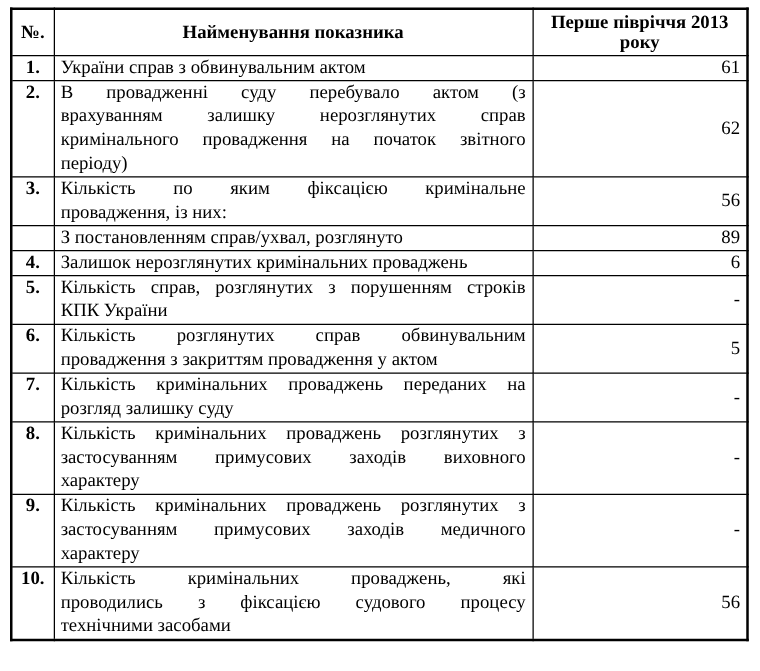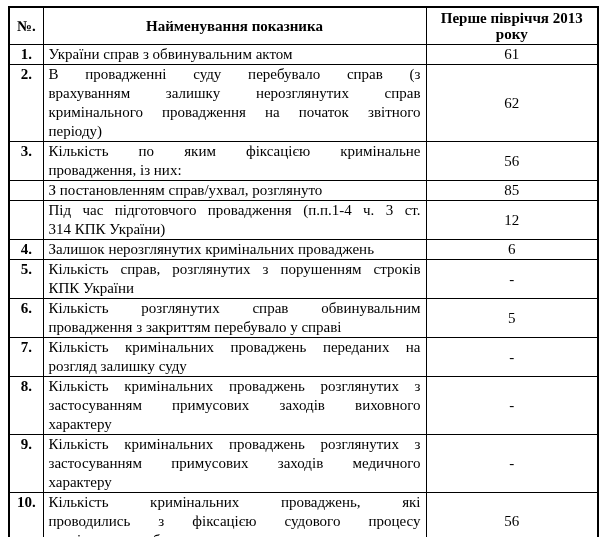"61" td.val { text-align: center -> right }
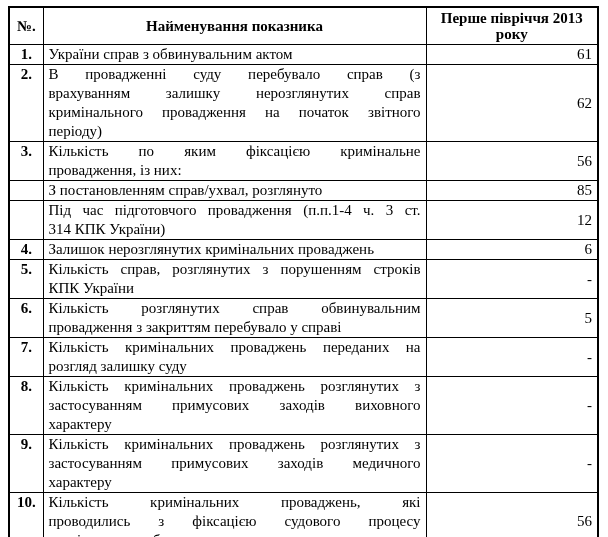"В провадженні суду перебувало справ" div.jline { text: справ -> актом }
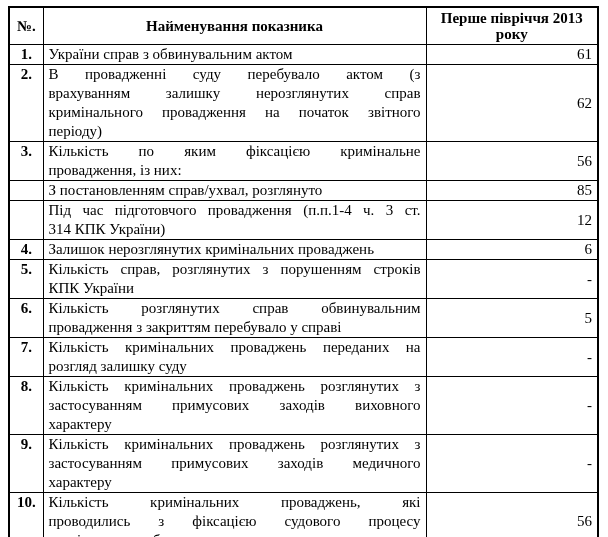"85" td.val { text: 85 -> 89 }
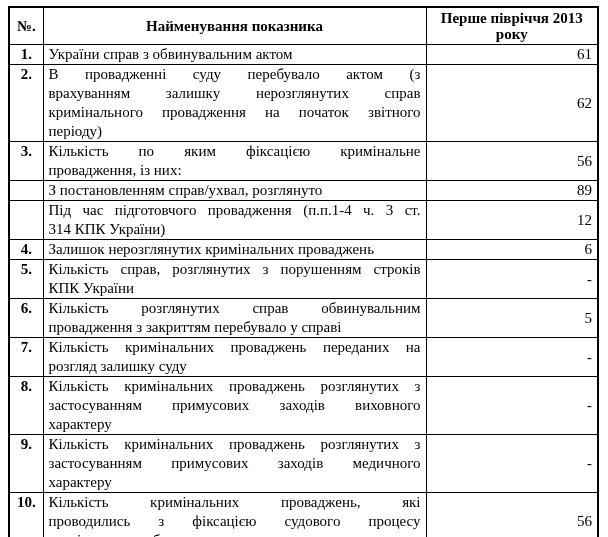"Під час підготовчого провадження" tr { html: <tr> <td></td> <td> <div>Під час підготовчого провадження (п.п.1-4 ч. 3 ст.</div> <div>314 КПК України)</div> </td> <td>12</td> </tr> -> none }
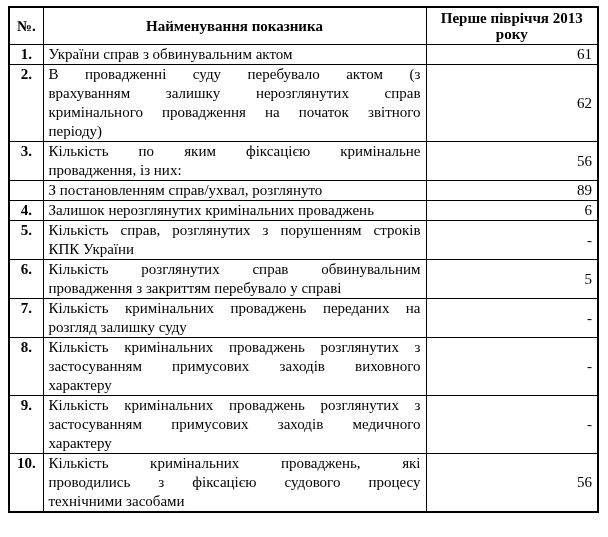"провадження з закриттям перебувало у" div.jline { text: перебувало у справі -> провадження у актом }
